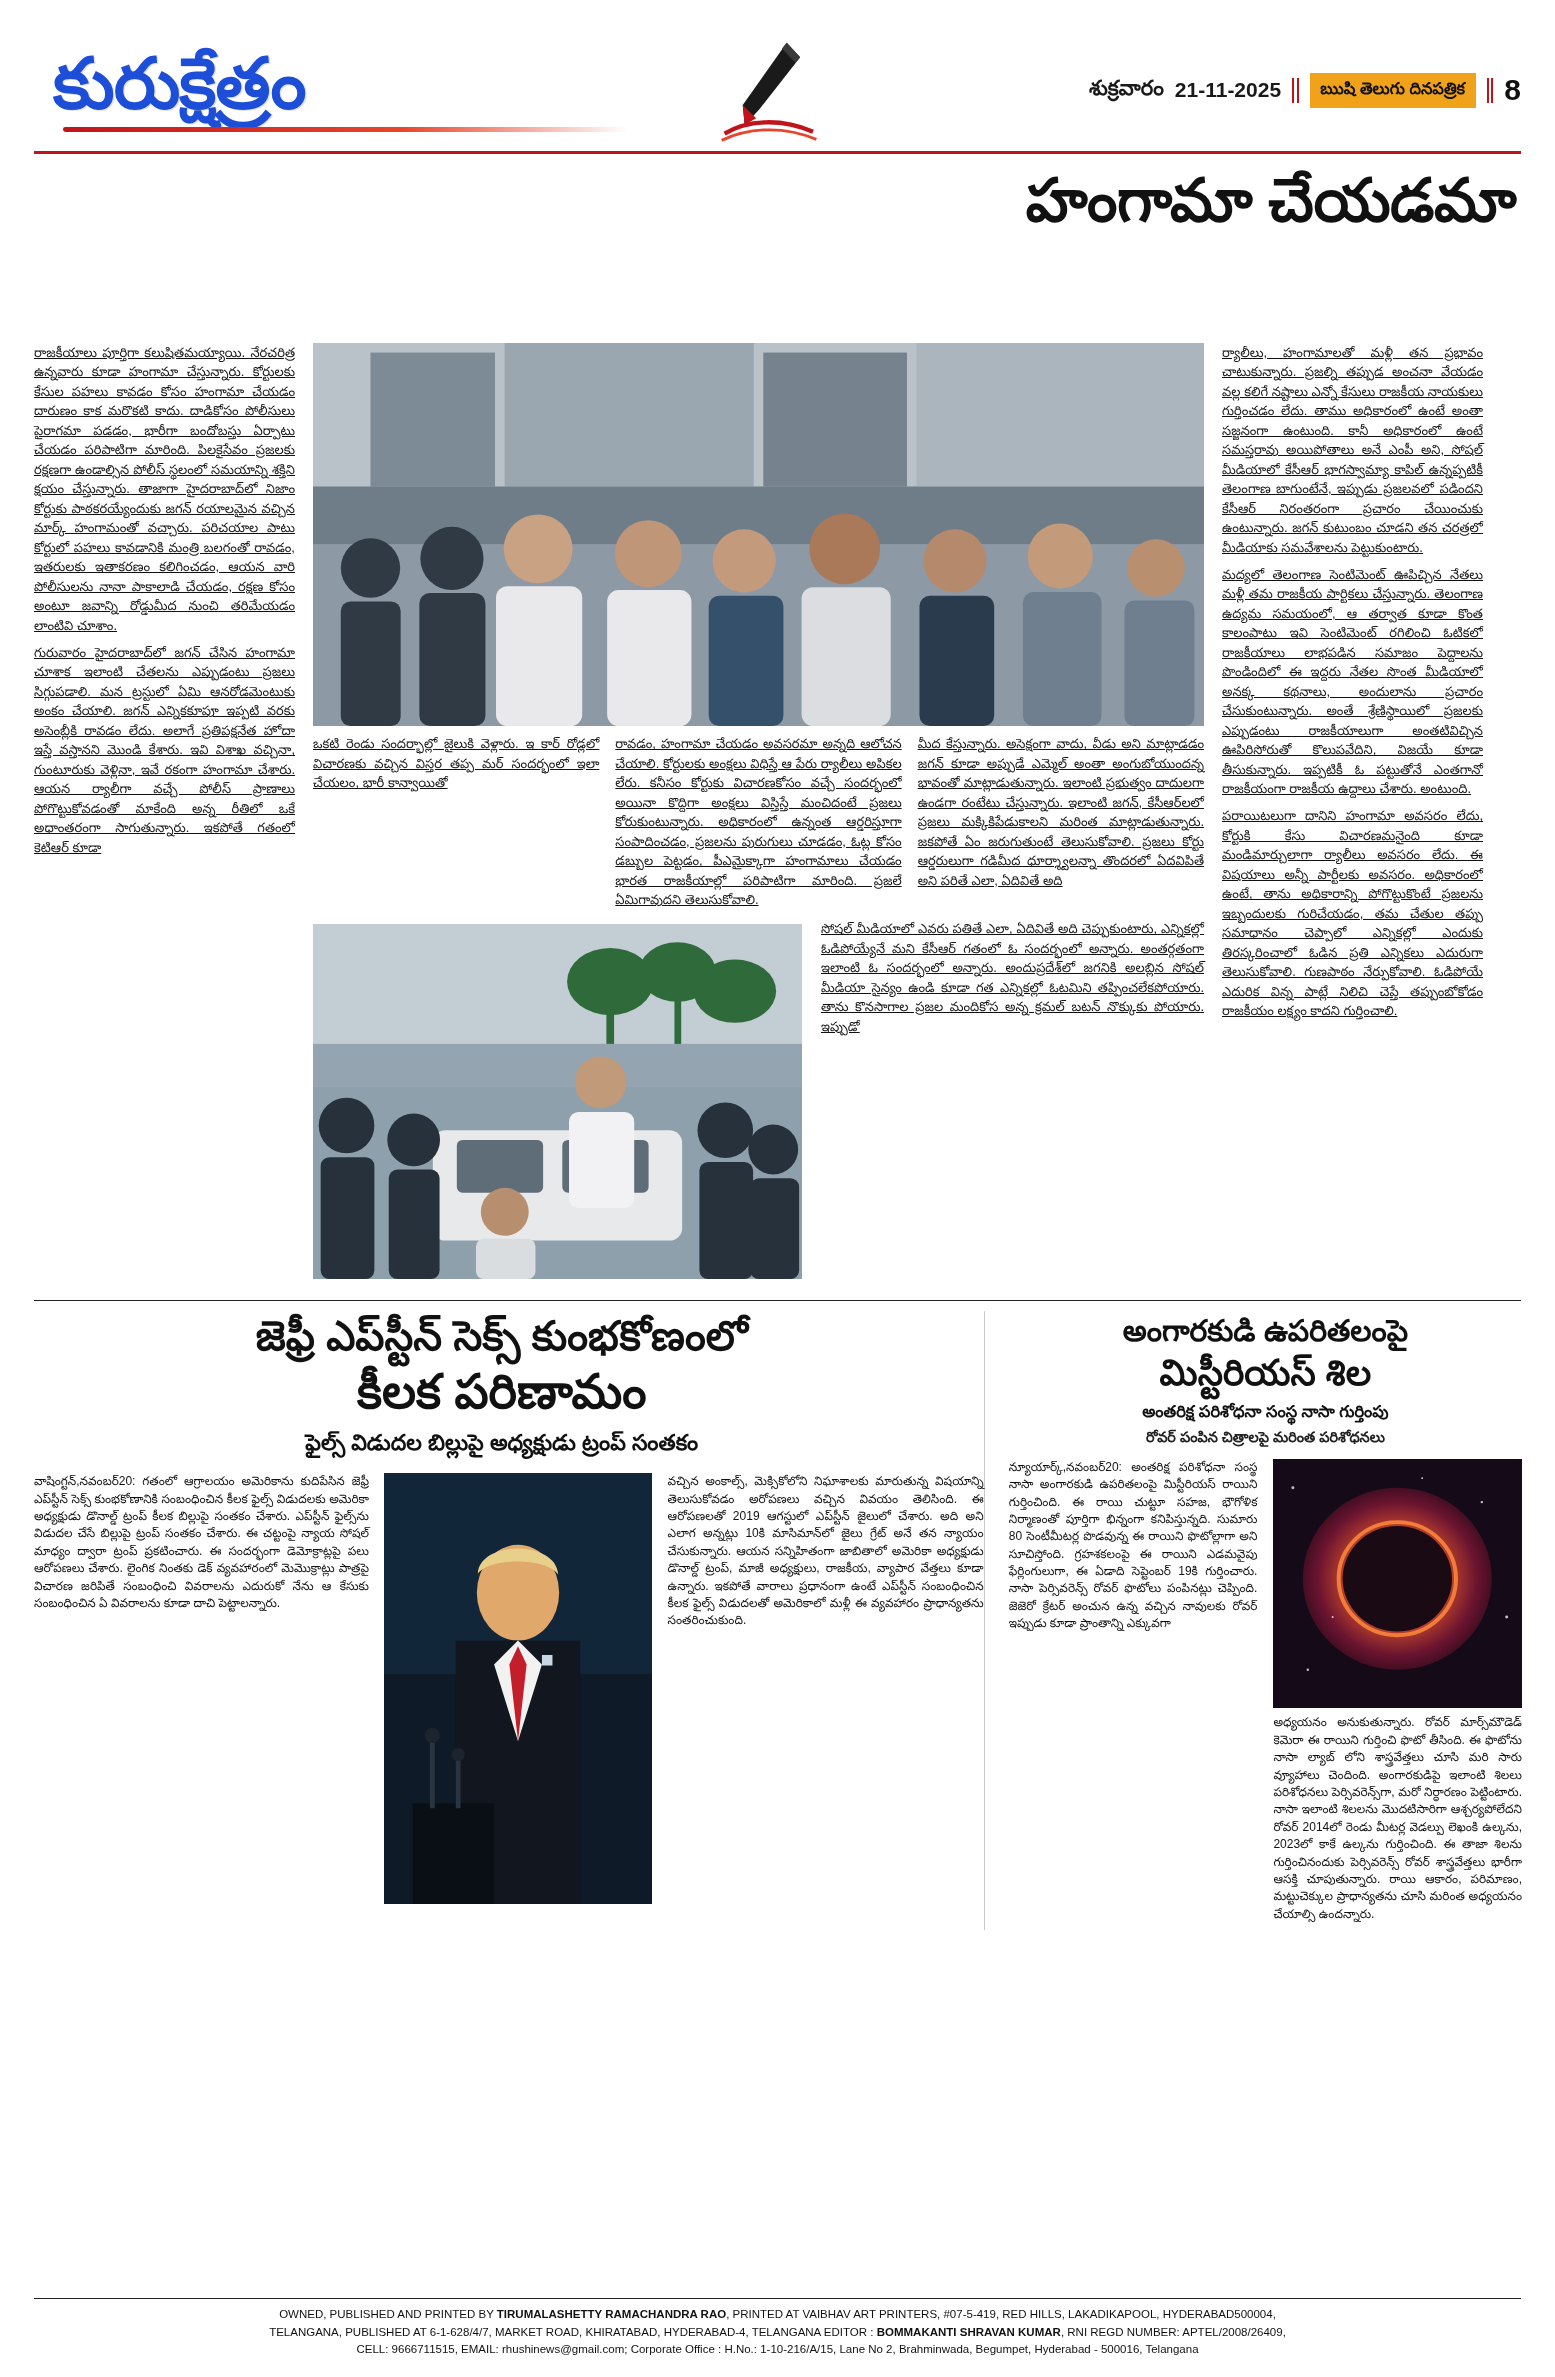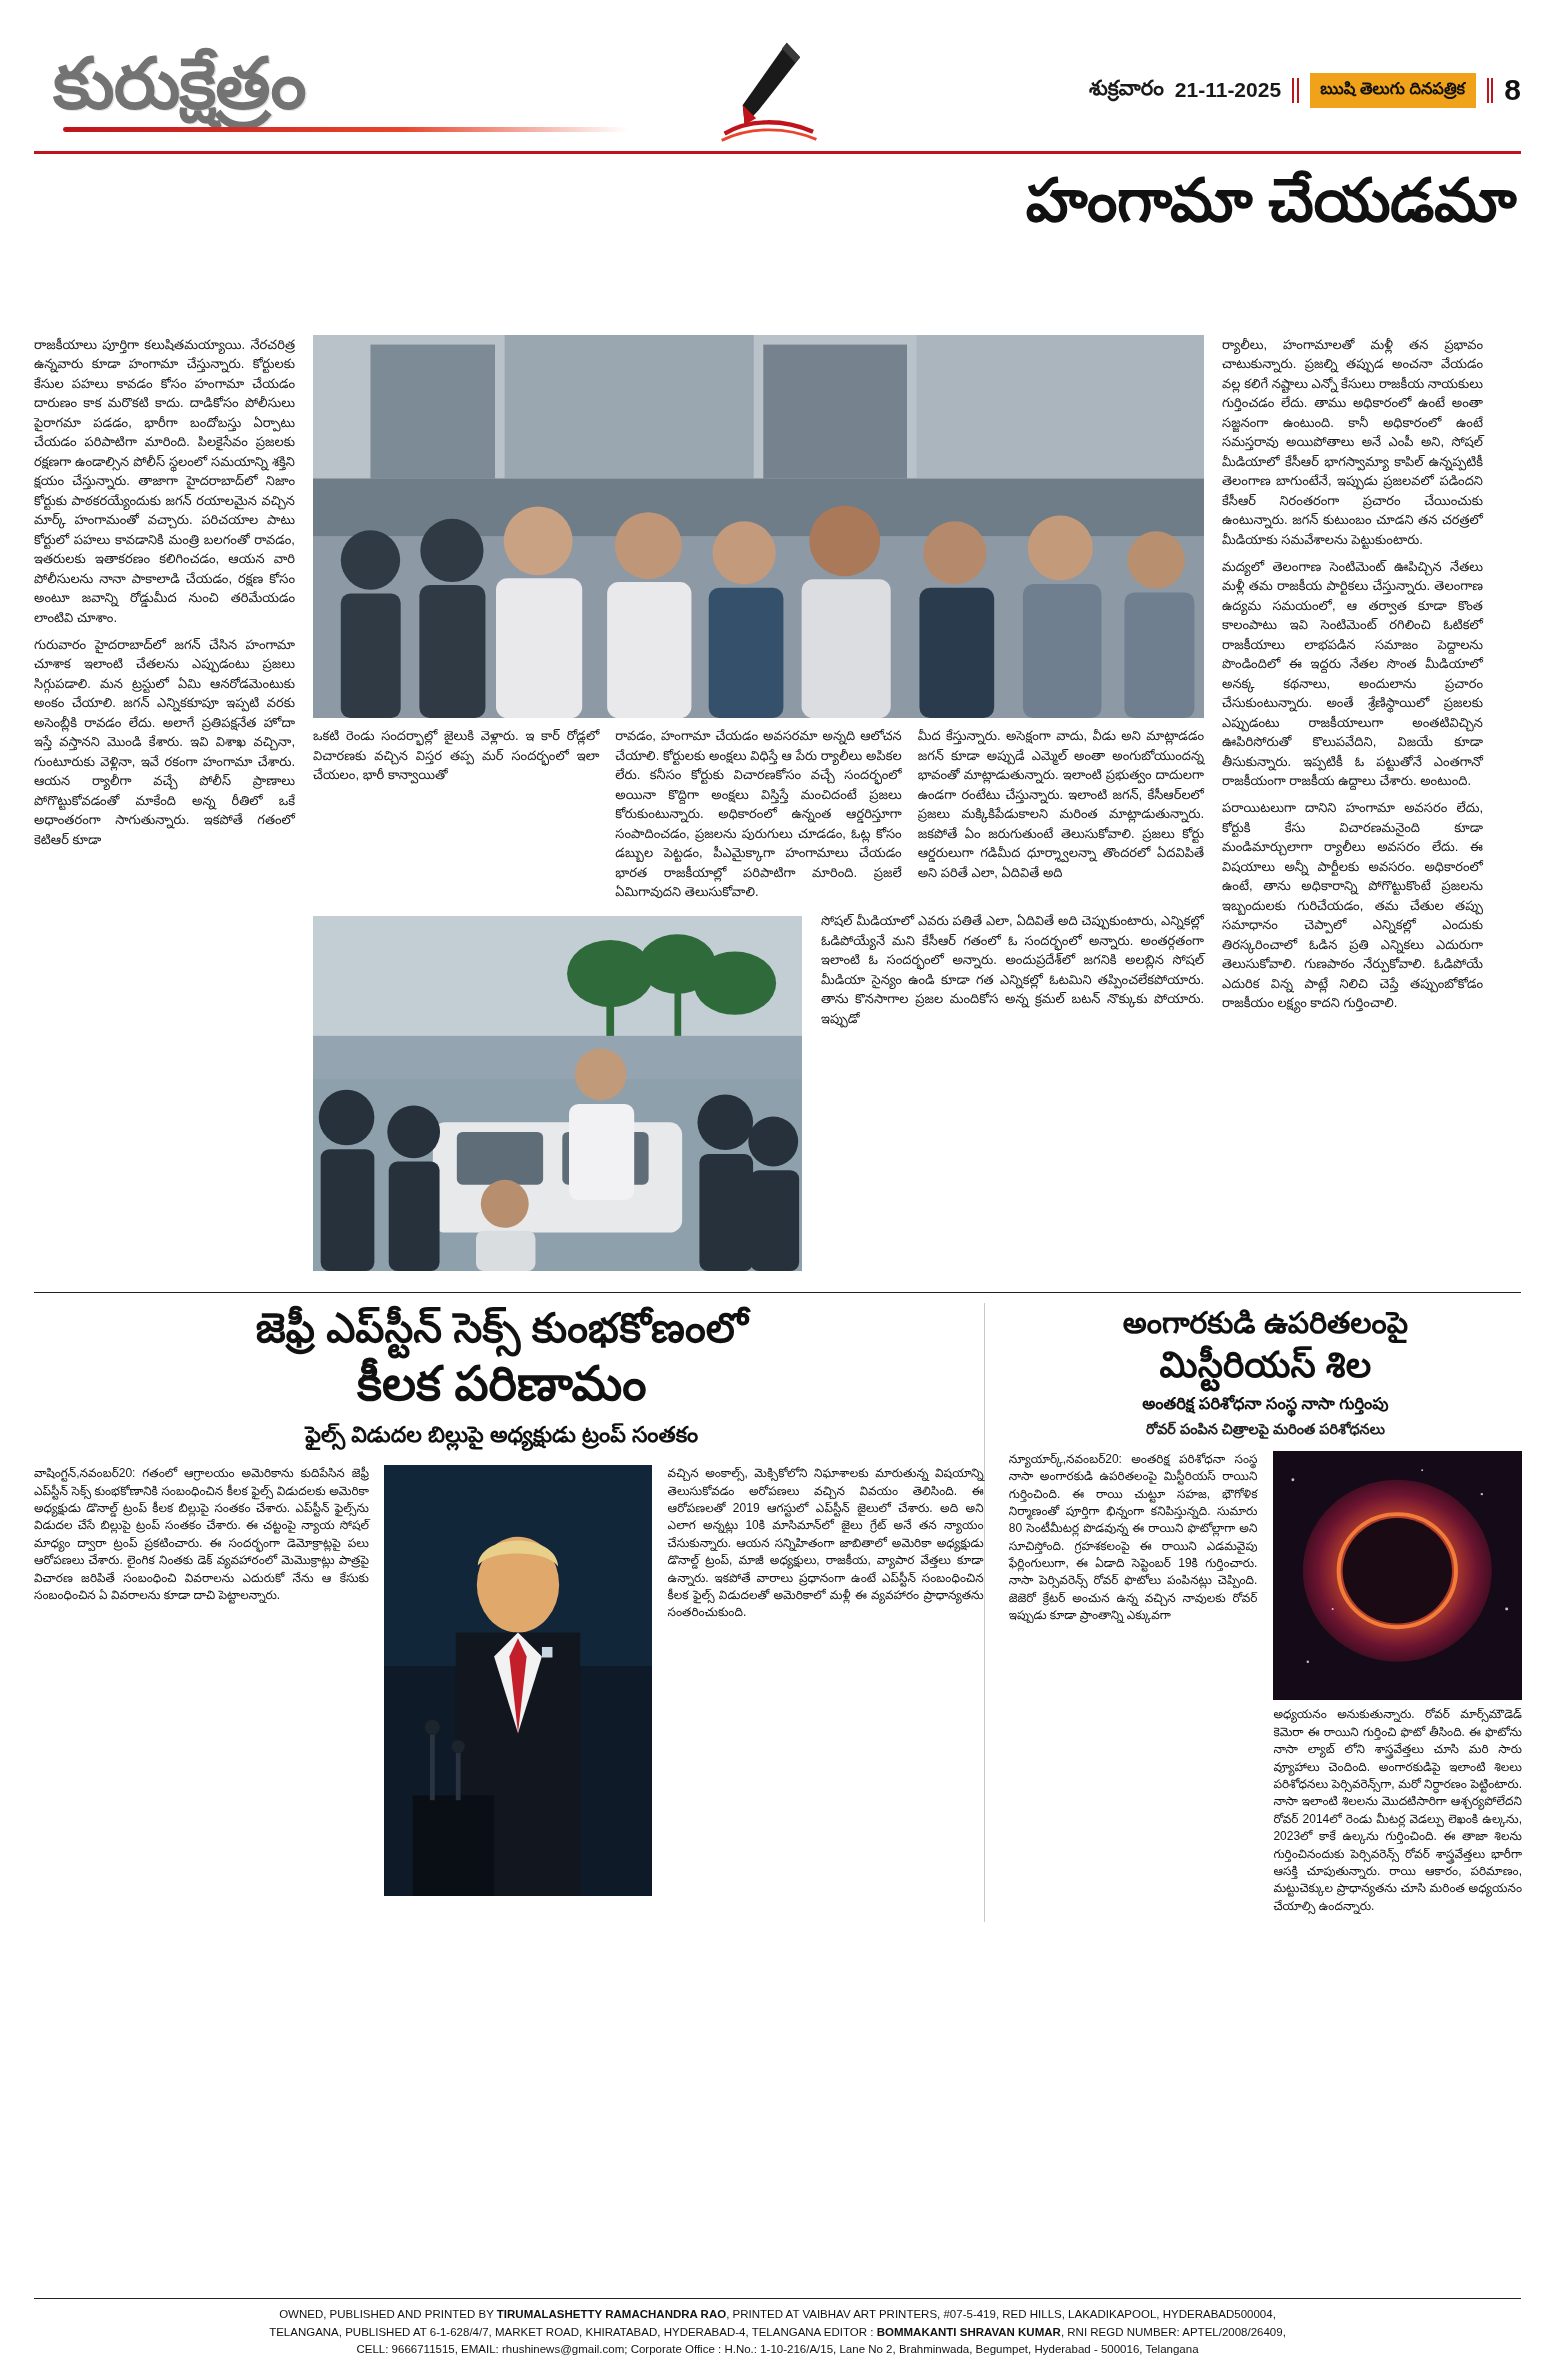"కురుక్షేత్రం" .masthead-title { color: #737373 -> #1d4ed8 }
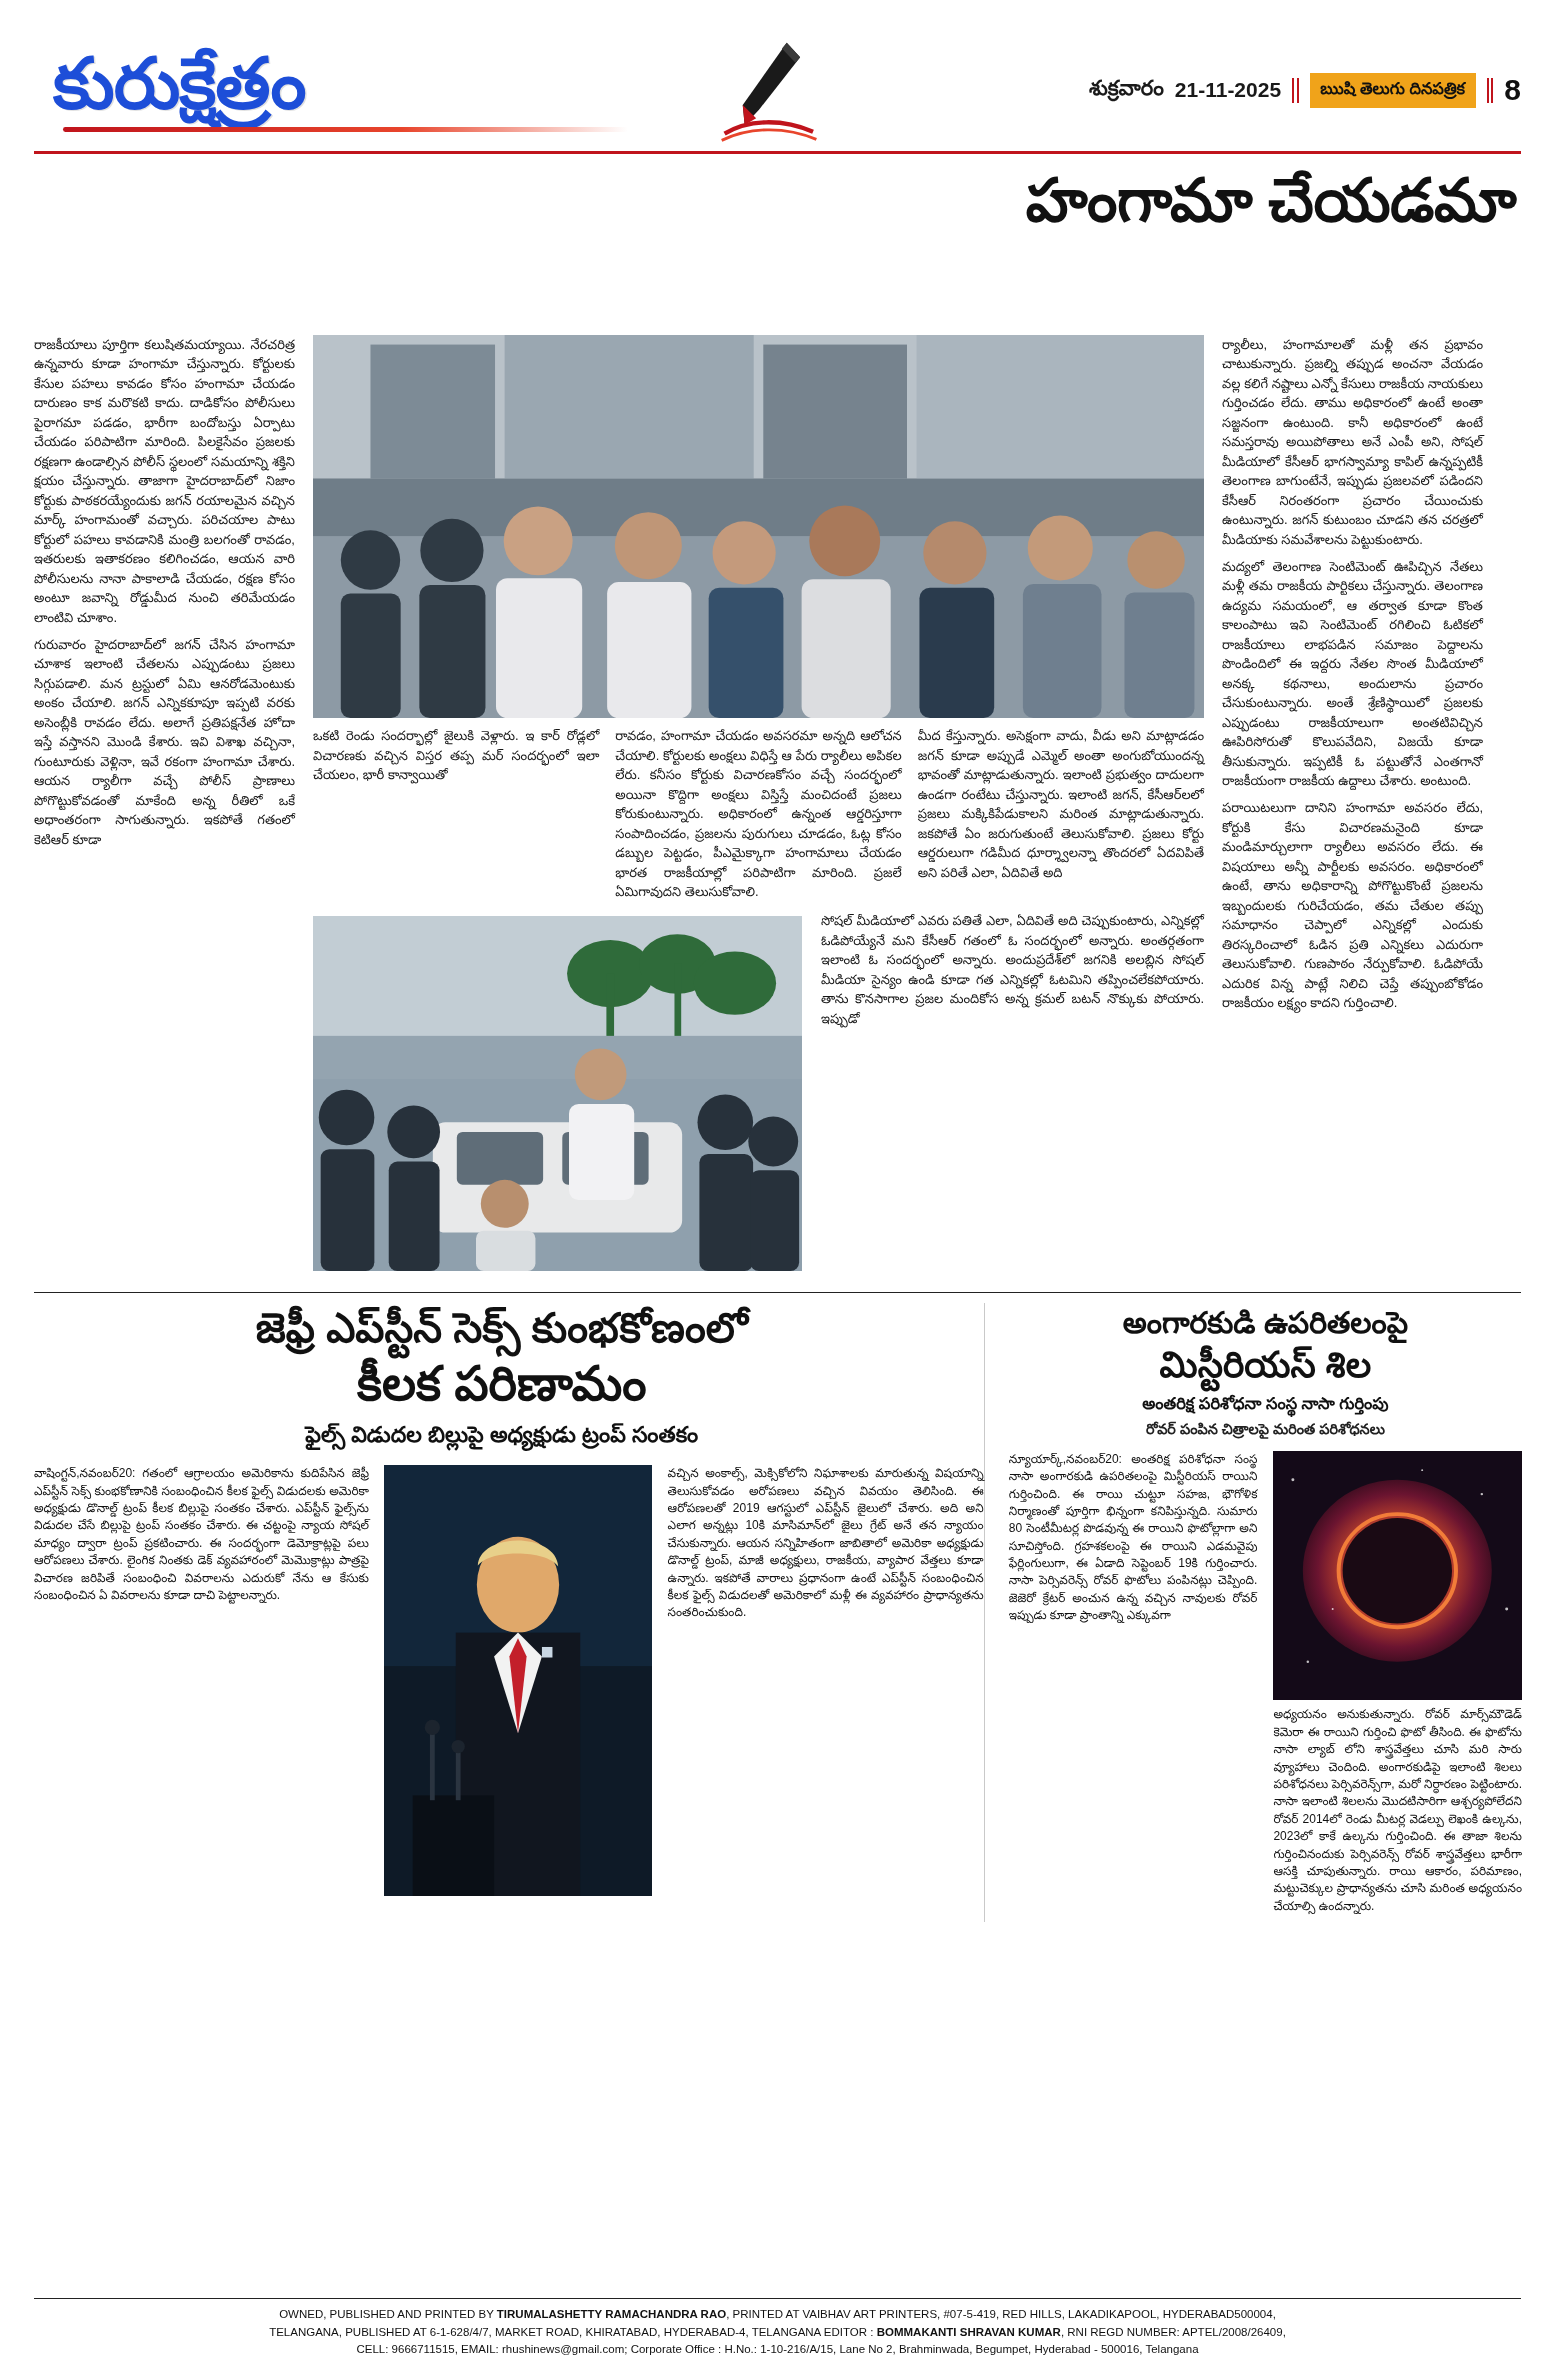"రాజకీయాలు పూర్తిగా కలుషితమయ్యాయి." .main-grid { margin-top: 13px -> 21px; text-decoration: none -> underline }
